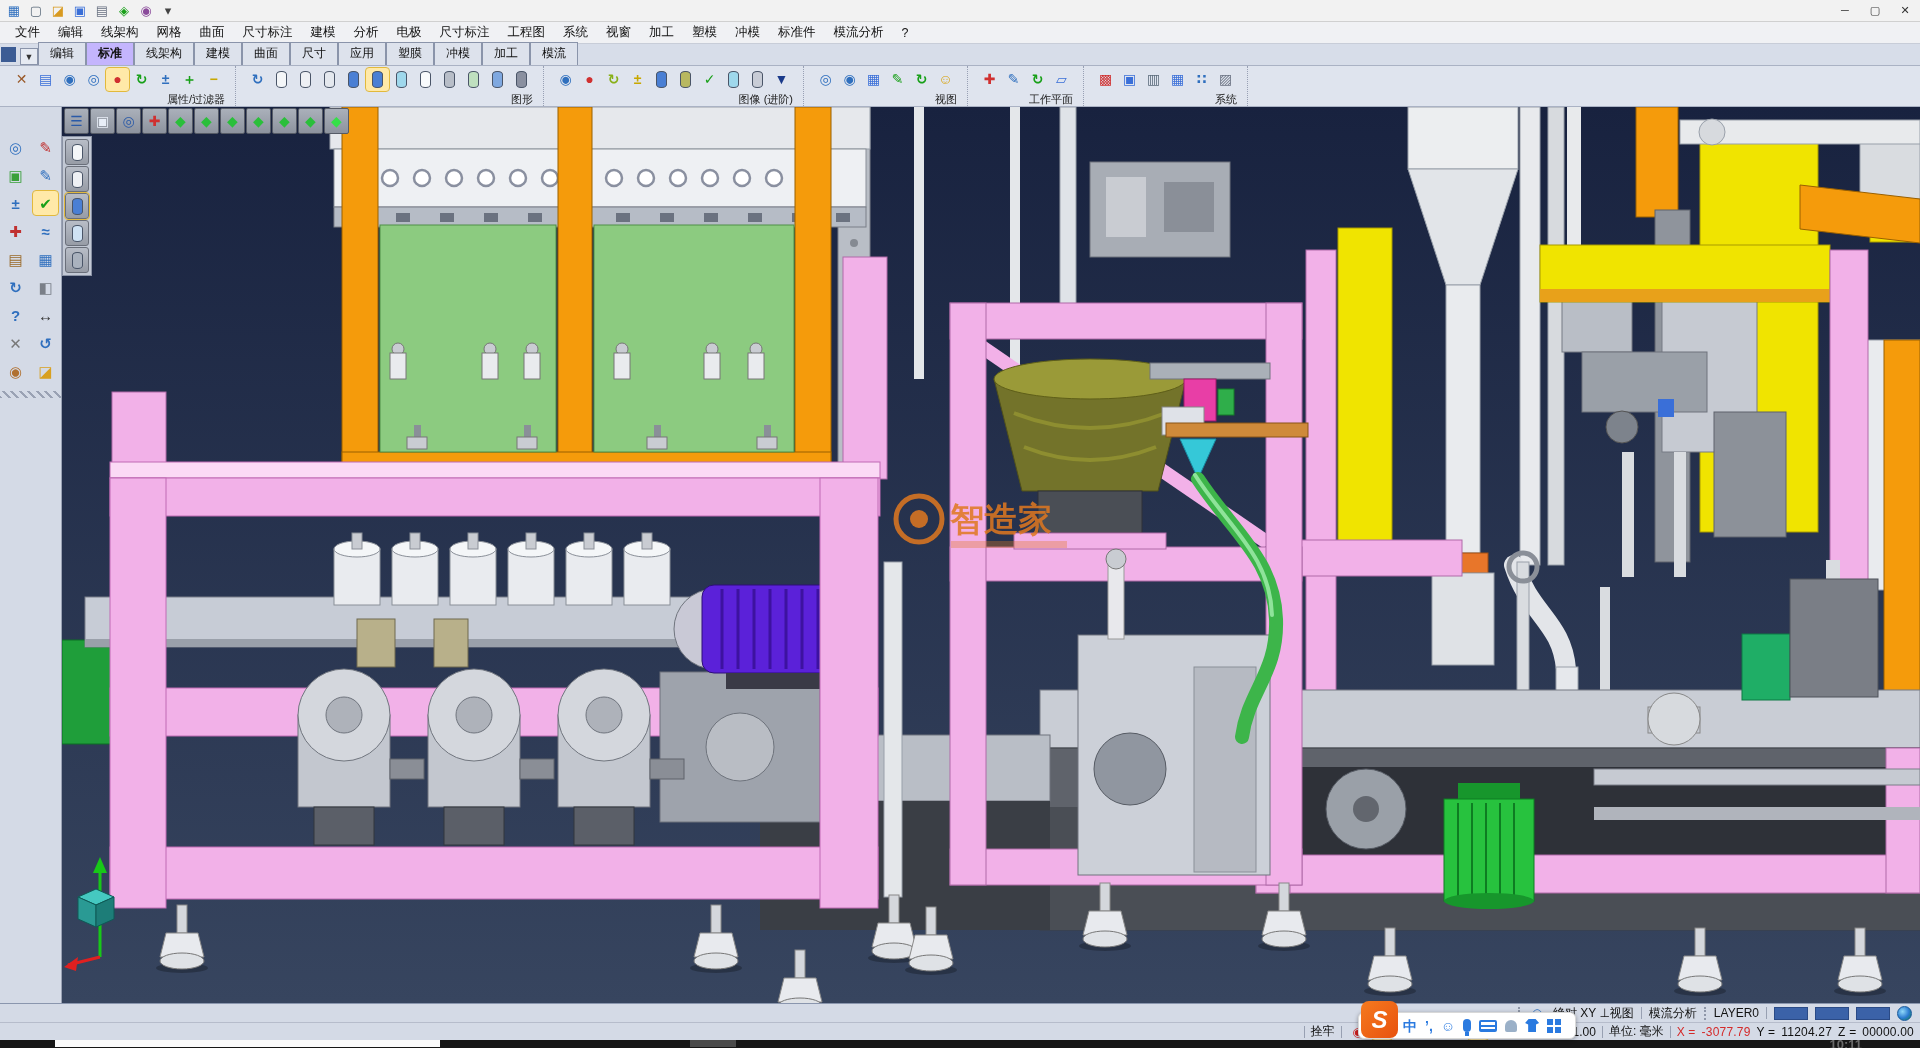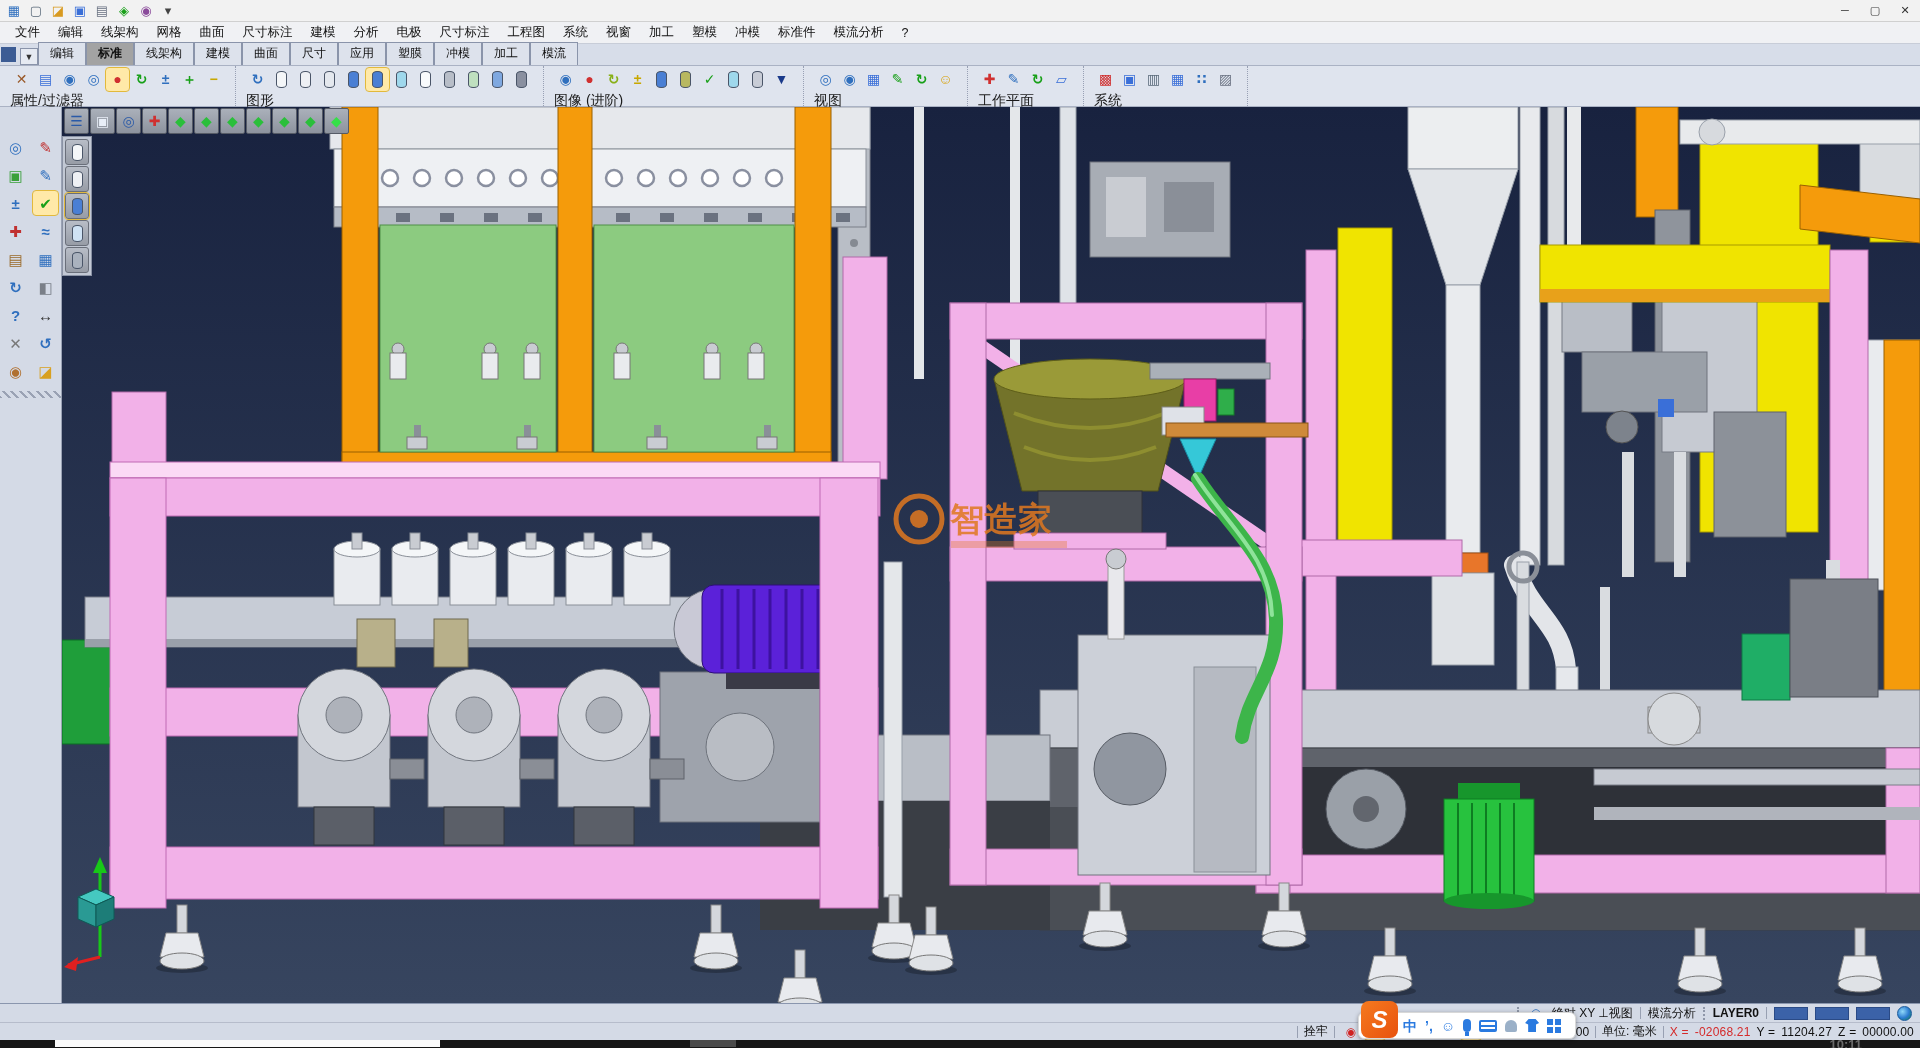"标准" .tab.active { background: #a3a3a3 -> #c4b5fd }
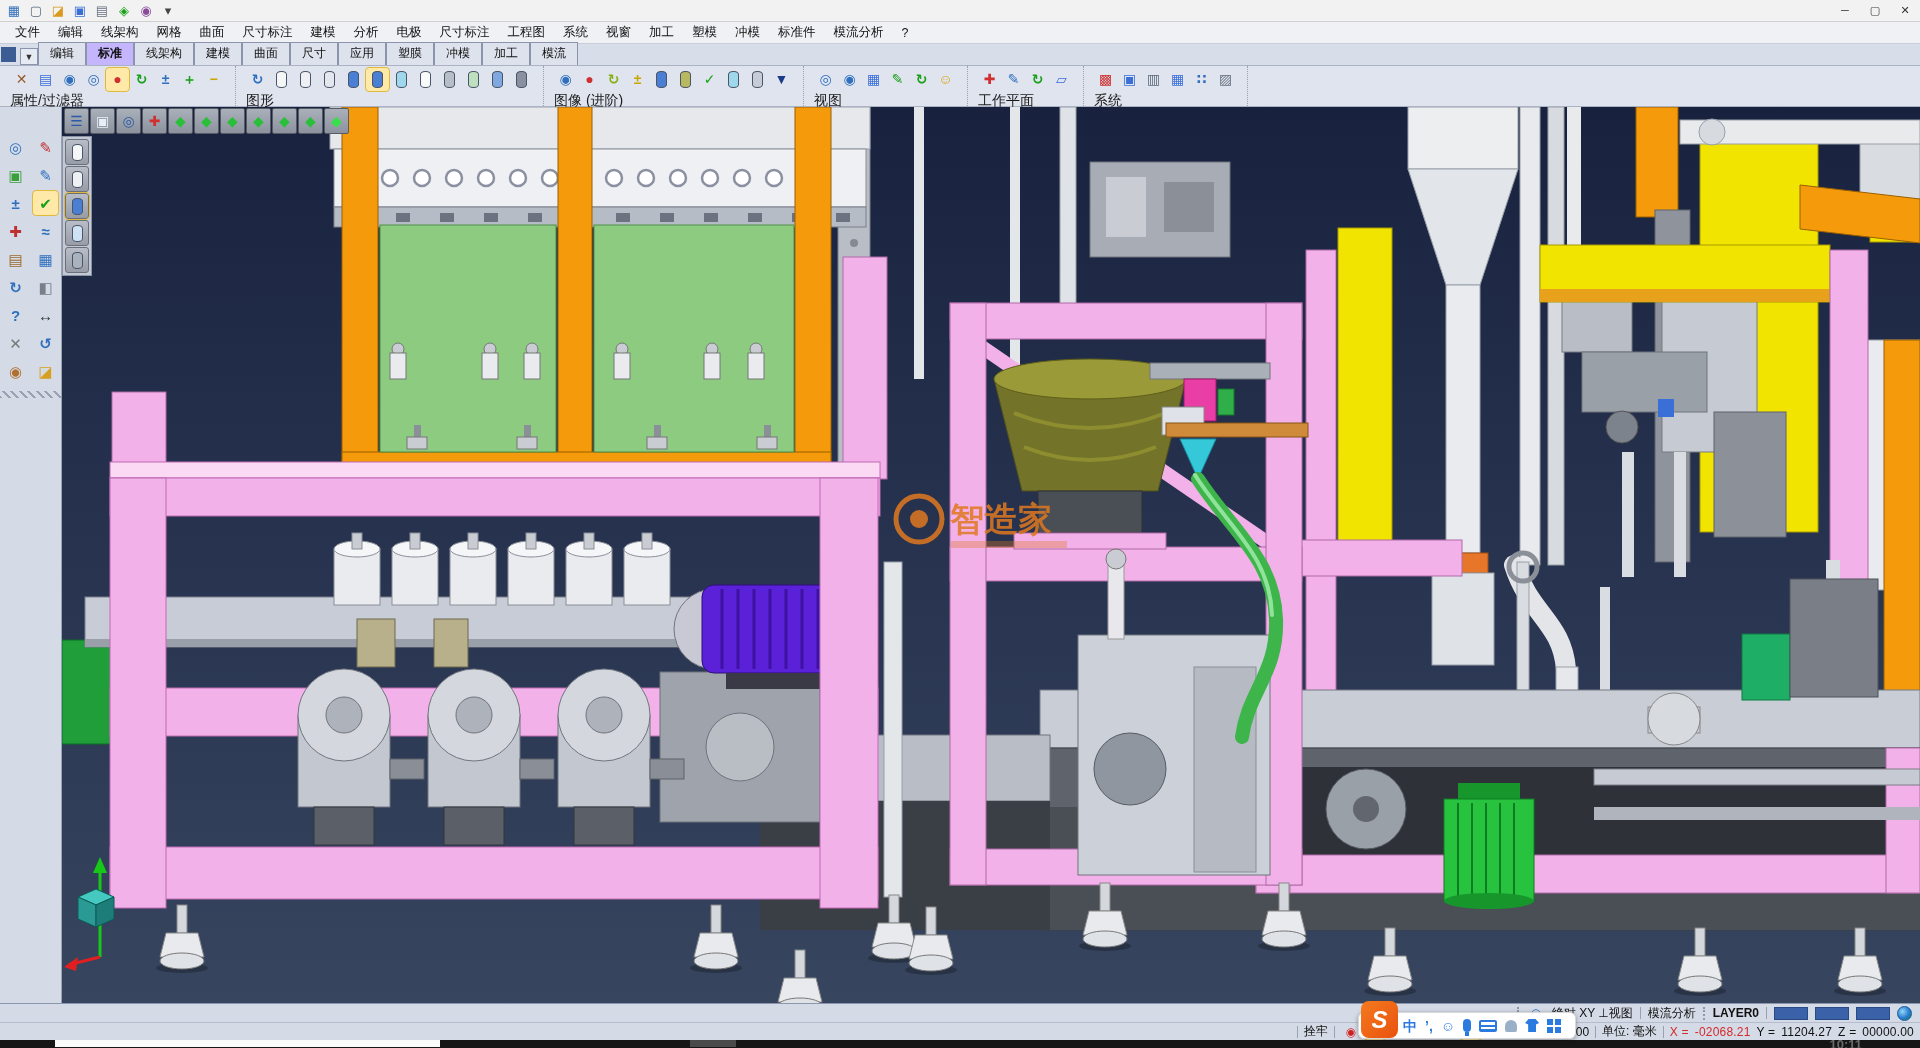"属性/过滤器" .tg-label { font-size: 14px -> 11px; text-align: left -> right }
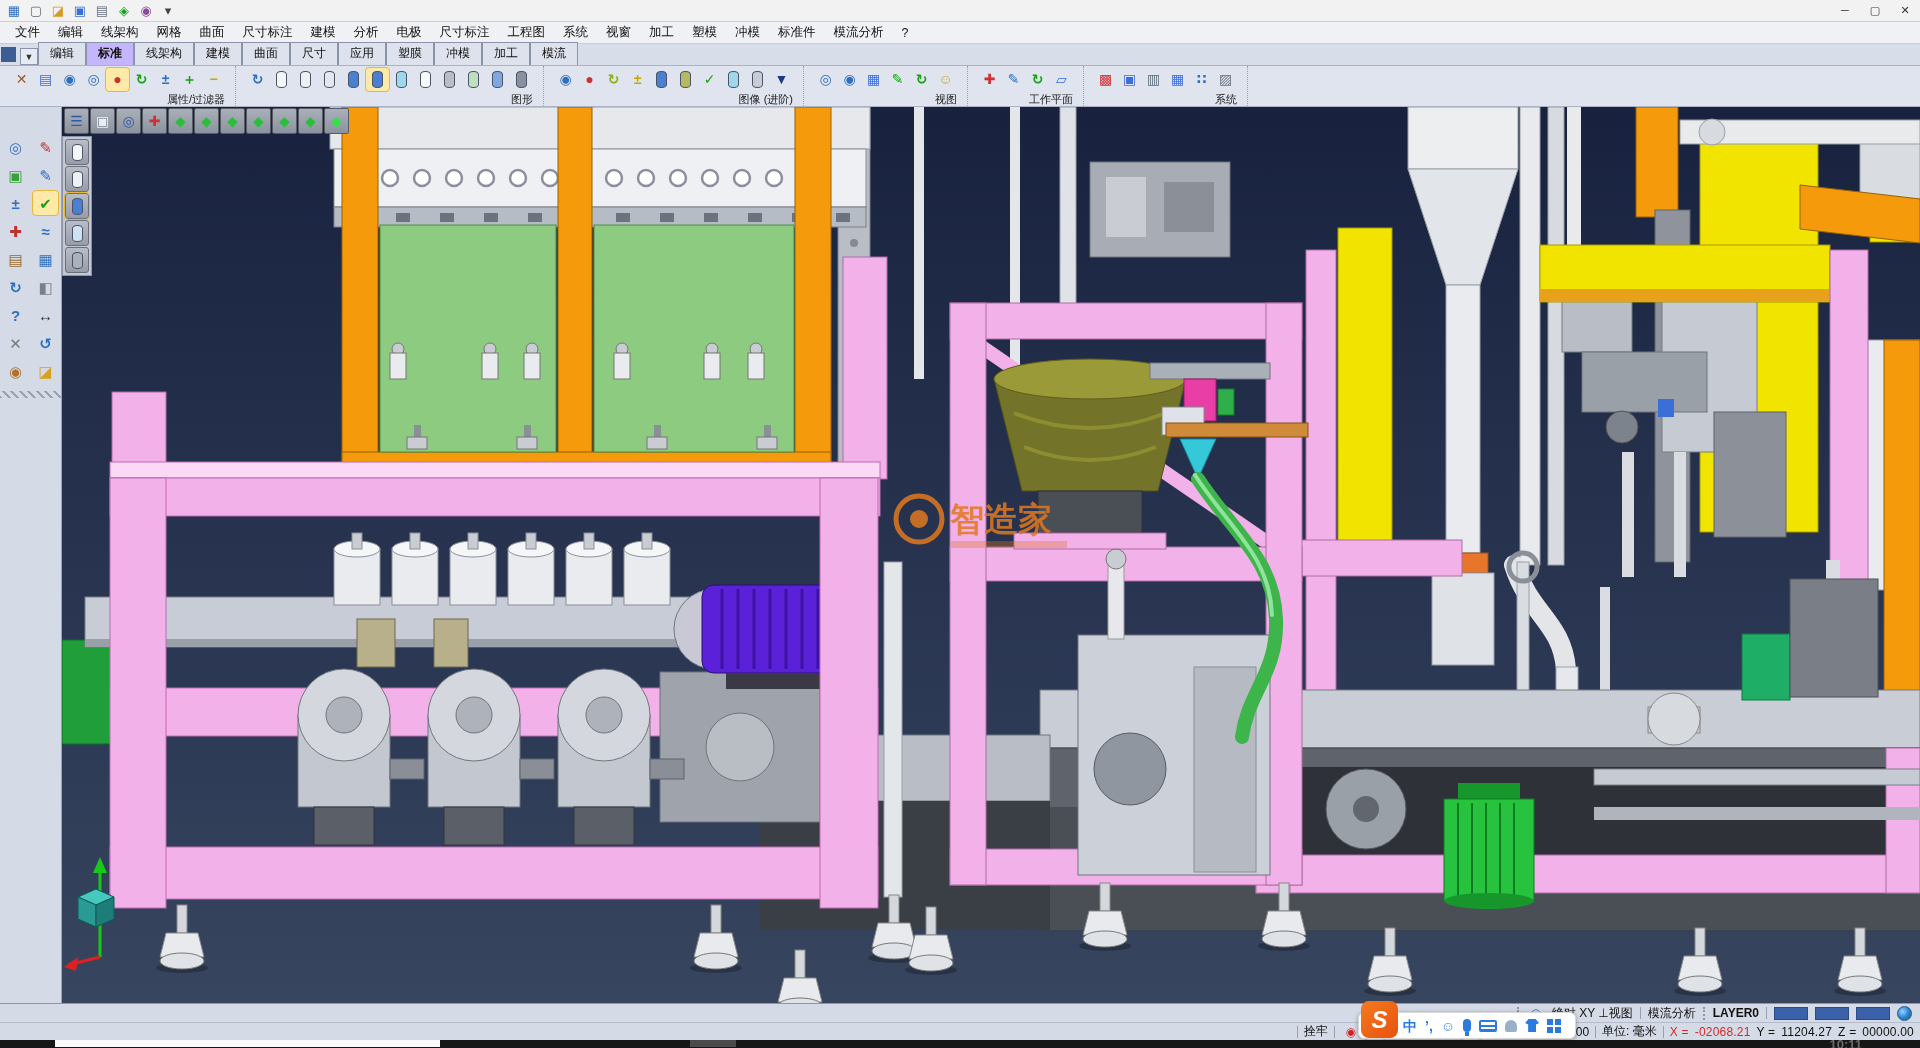"LAYER0" #layer-label { font-weight: bold -> normal }
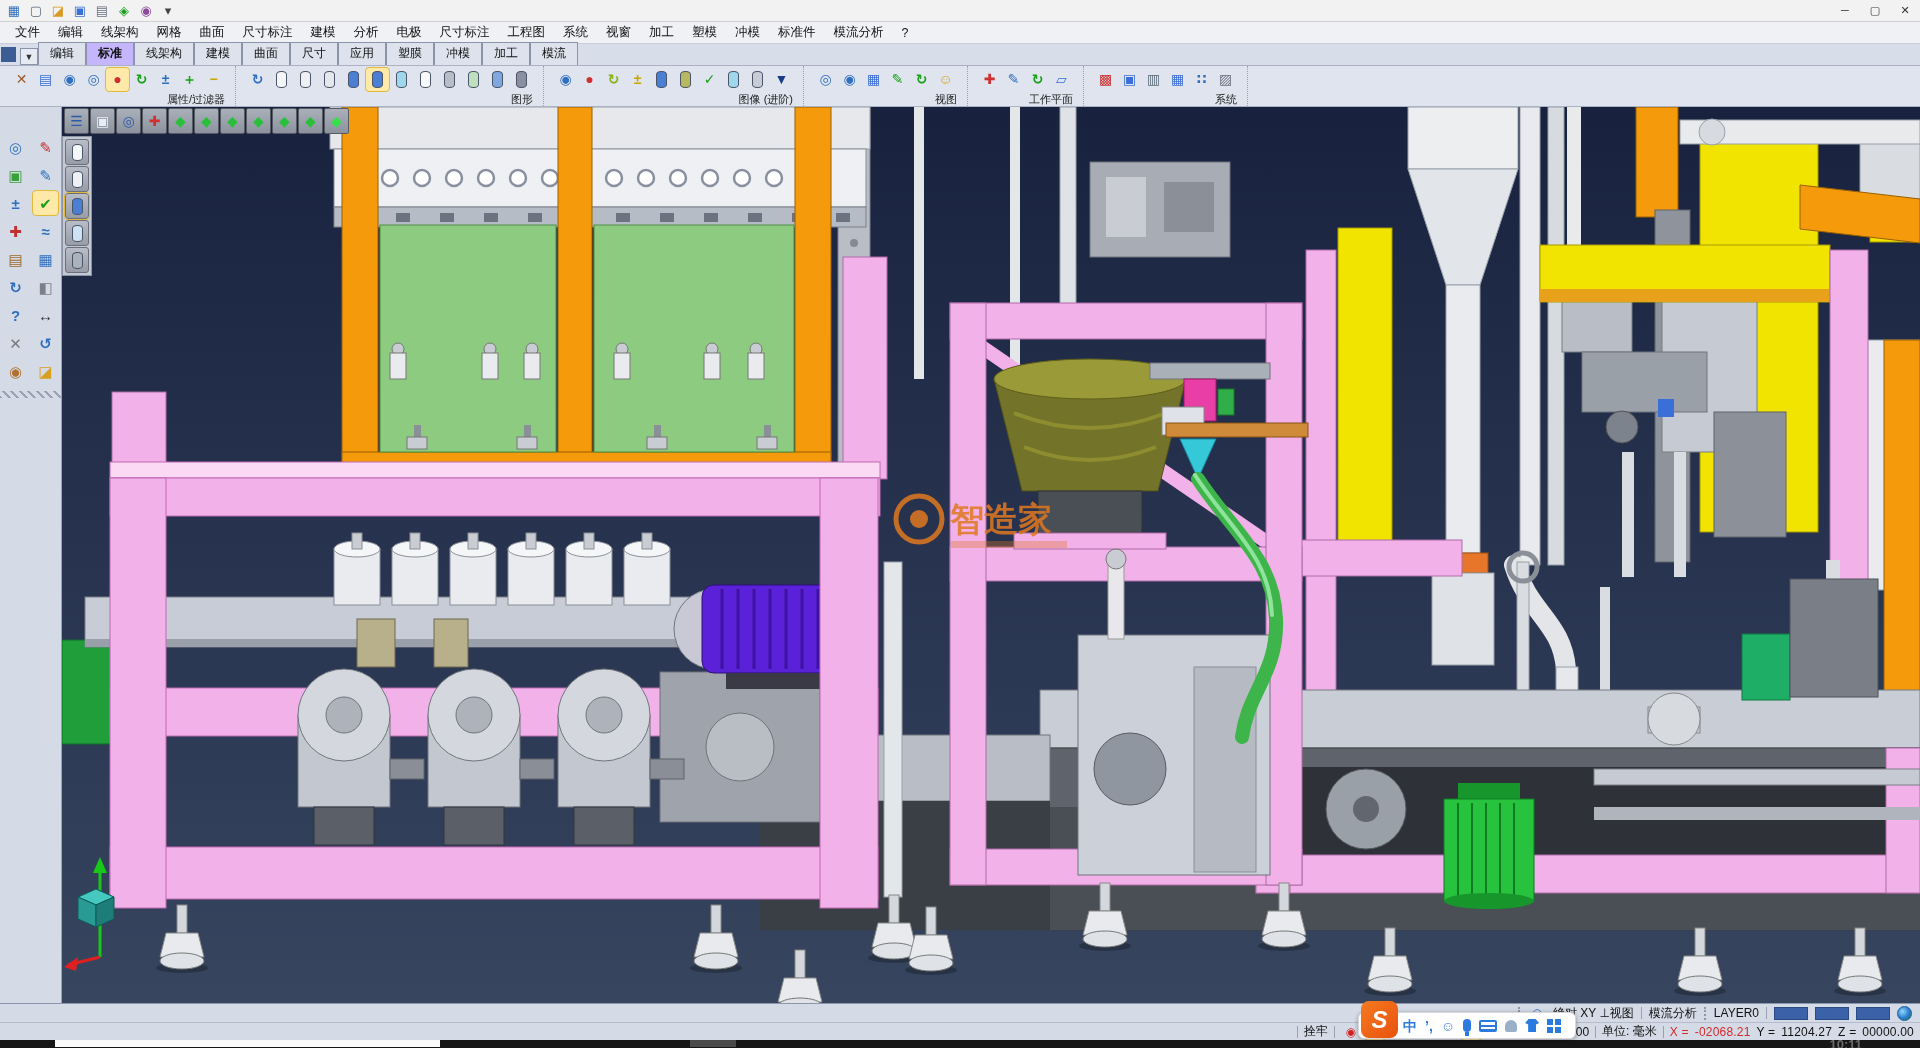"-02068.21" span.coord { text: -02068.21 -> -3077.79 }
